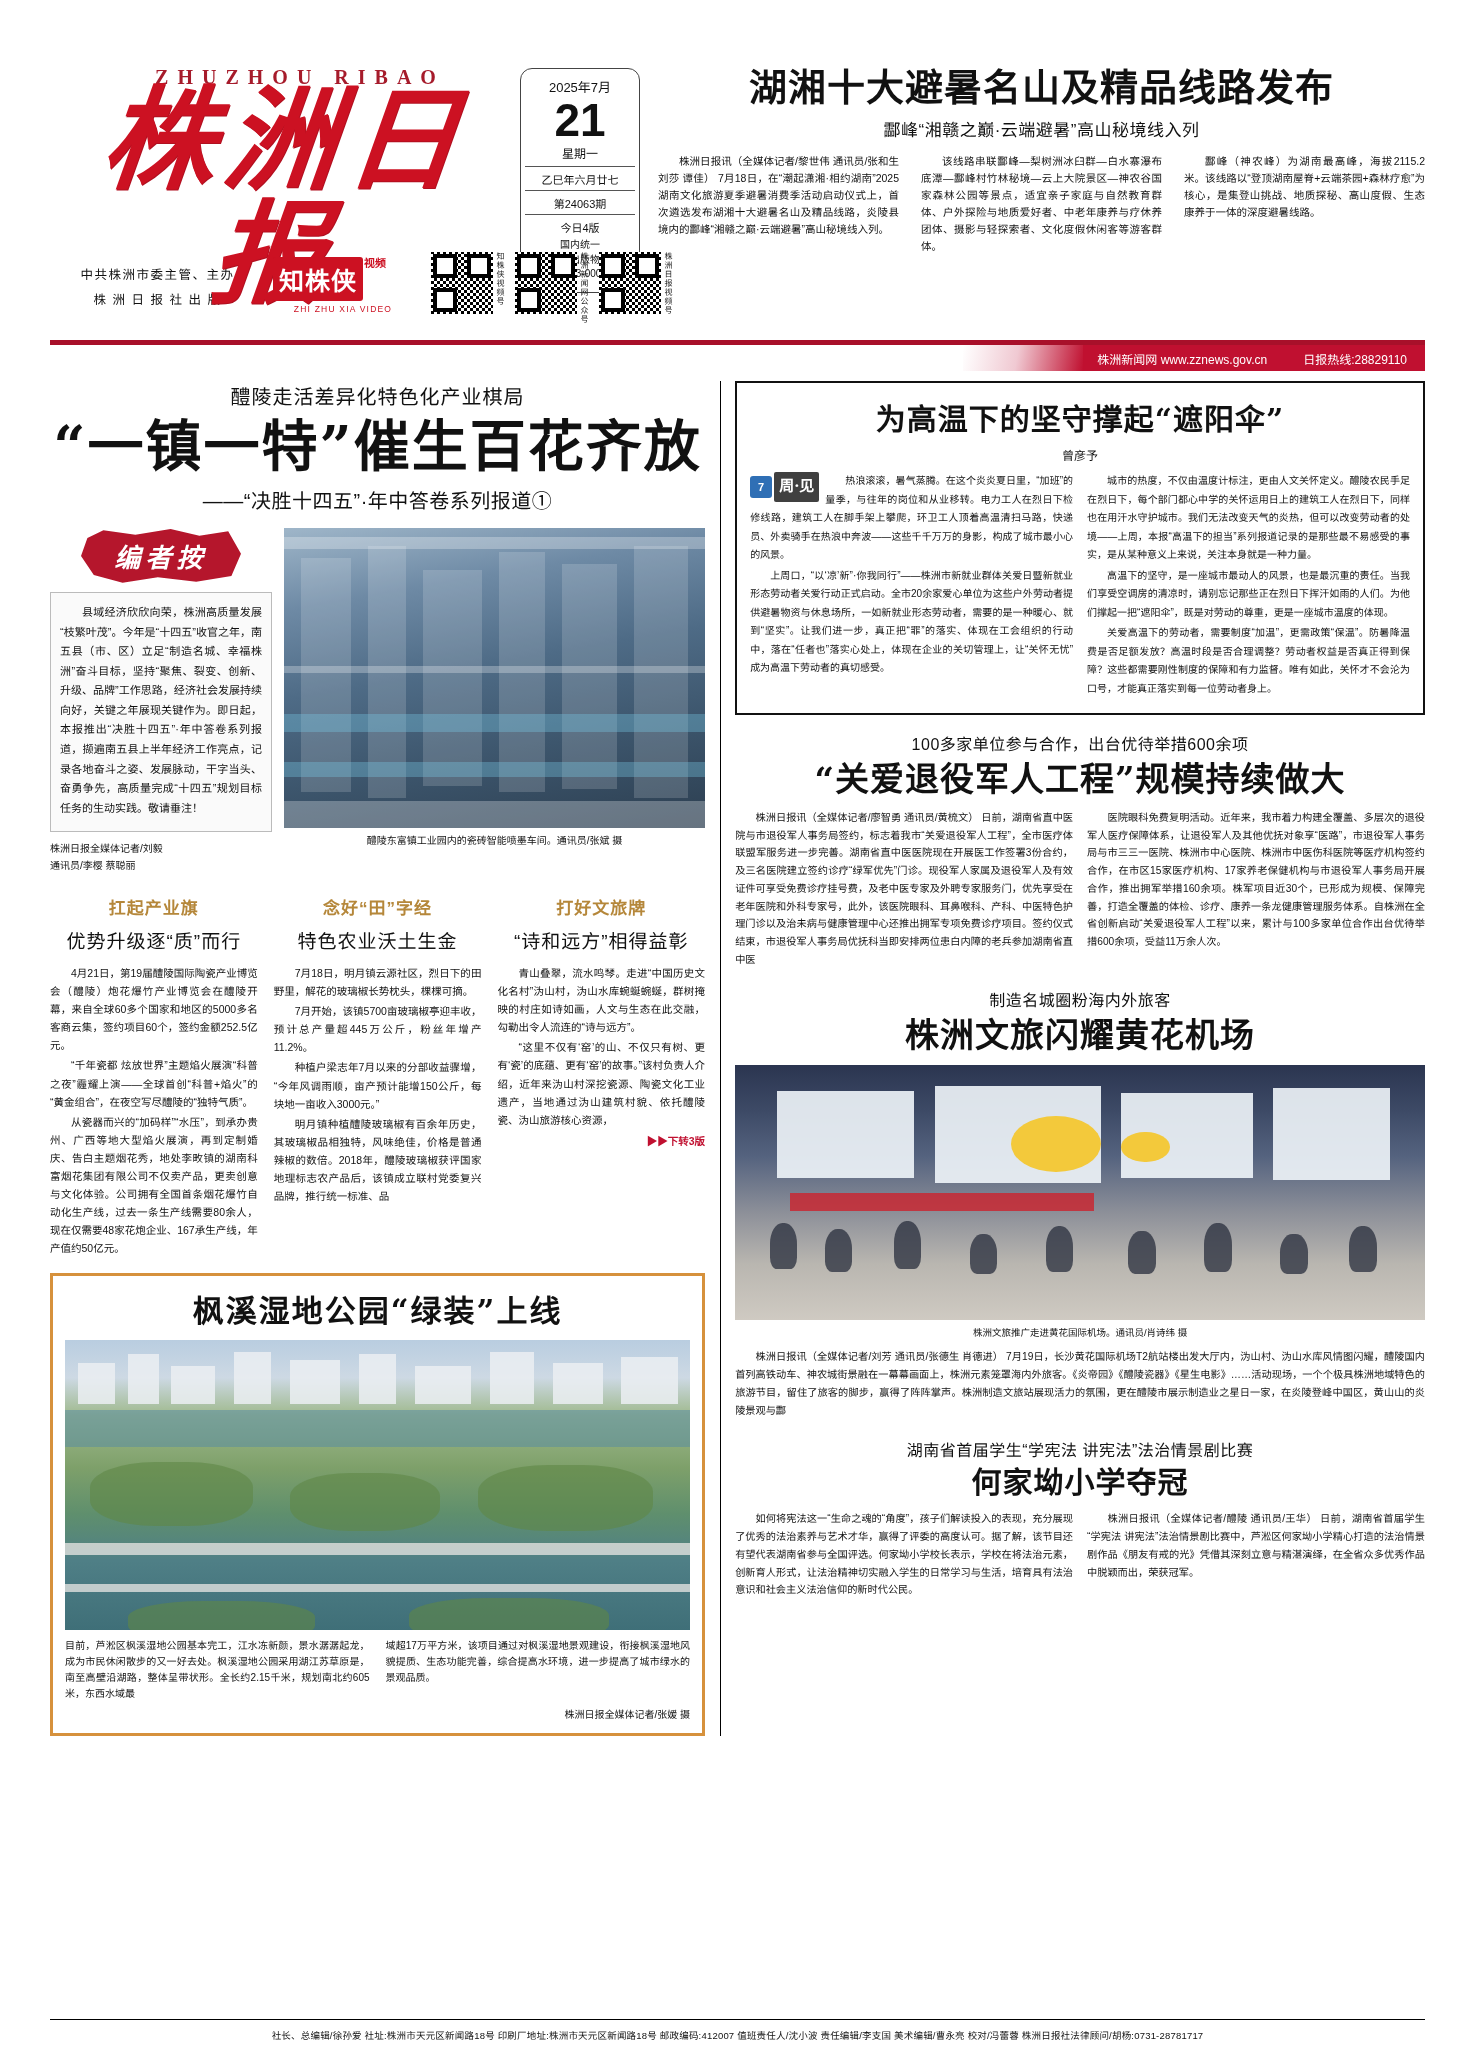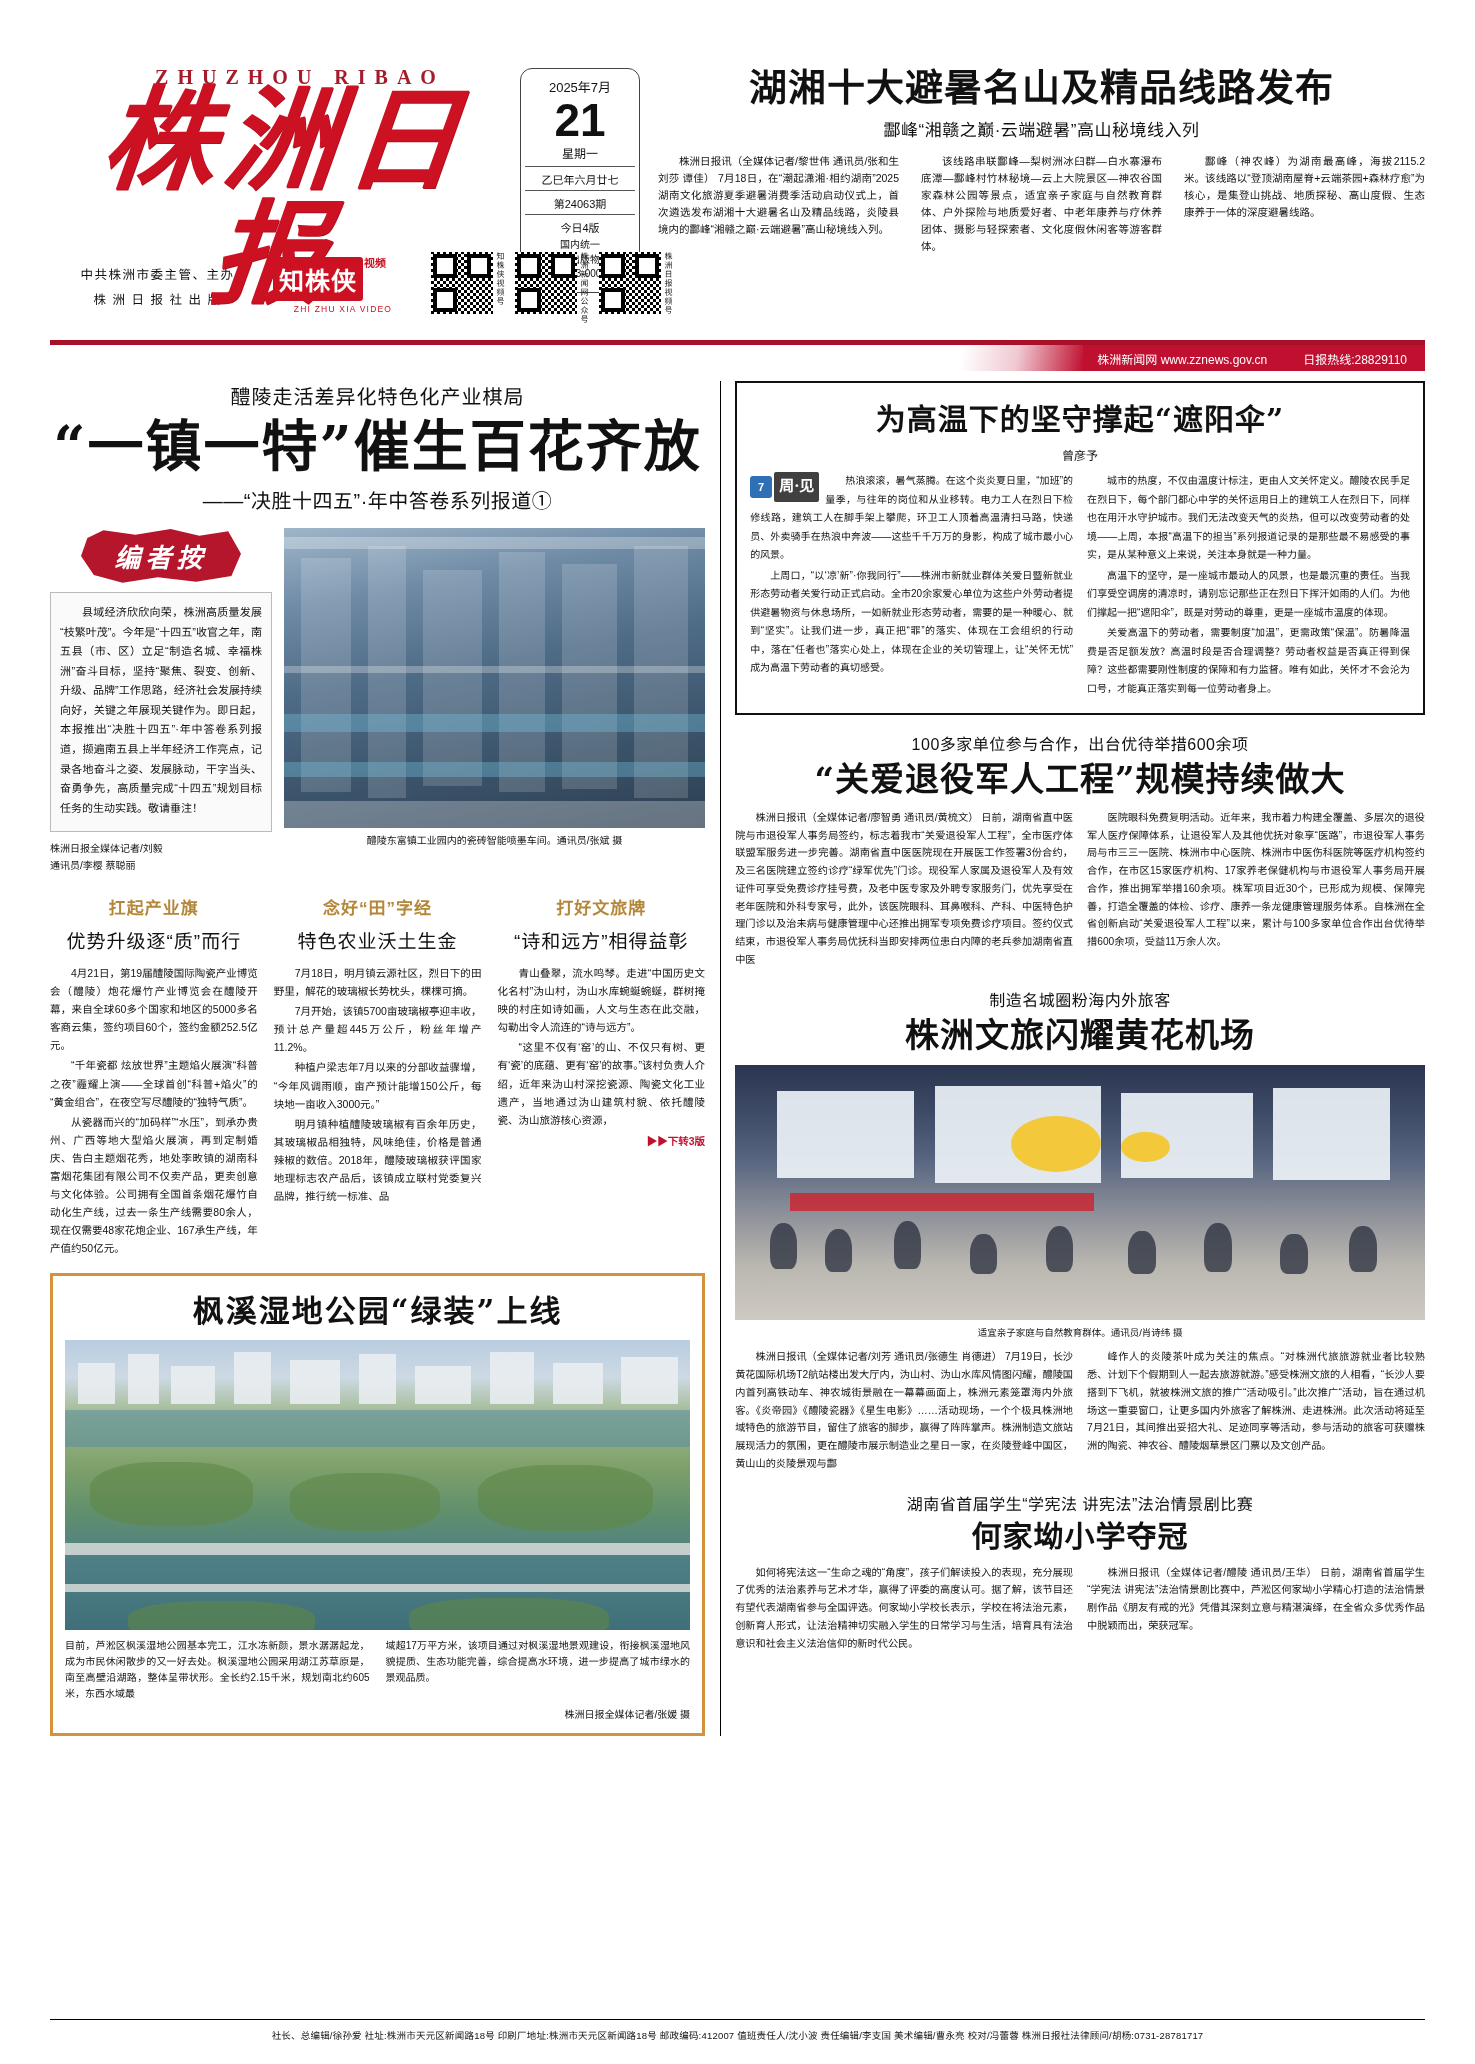"适宜亲子家庭与自然教育群体。通讯员/肖诗纬 摄" div.r-photo-cap { text: 适宜亲子家庭与自然教育群体 -> 株洲文旅推广走进黄花国际机场 }
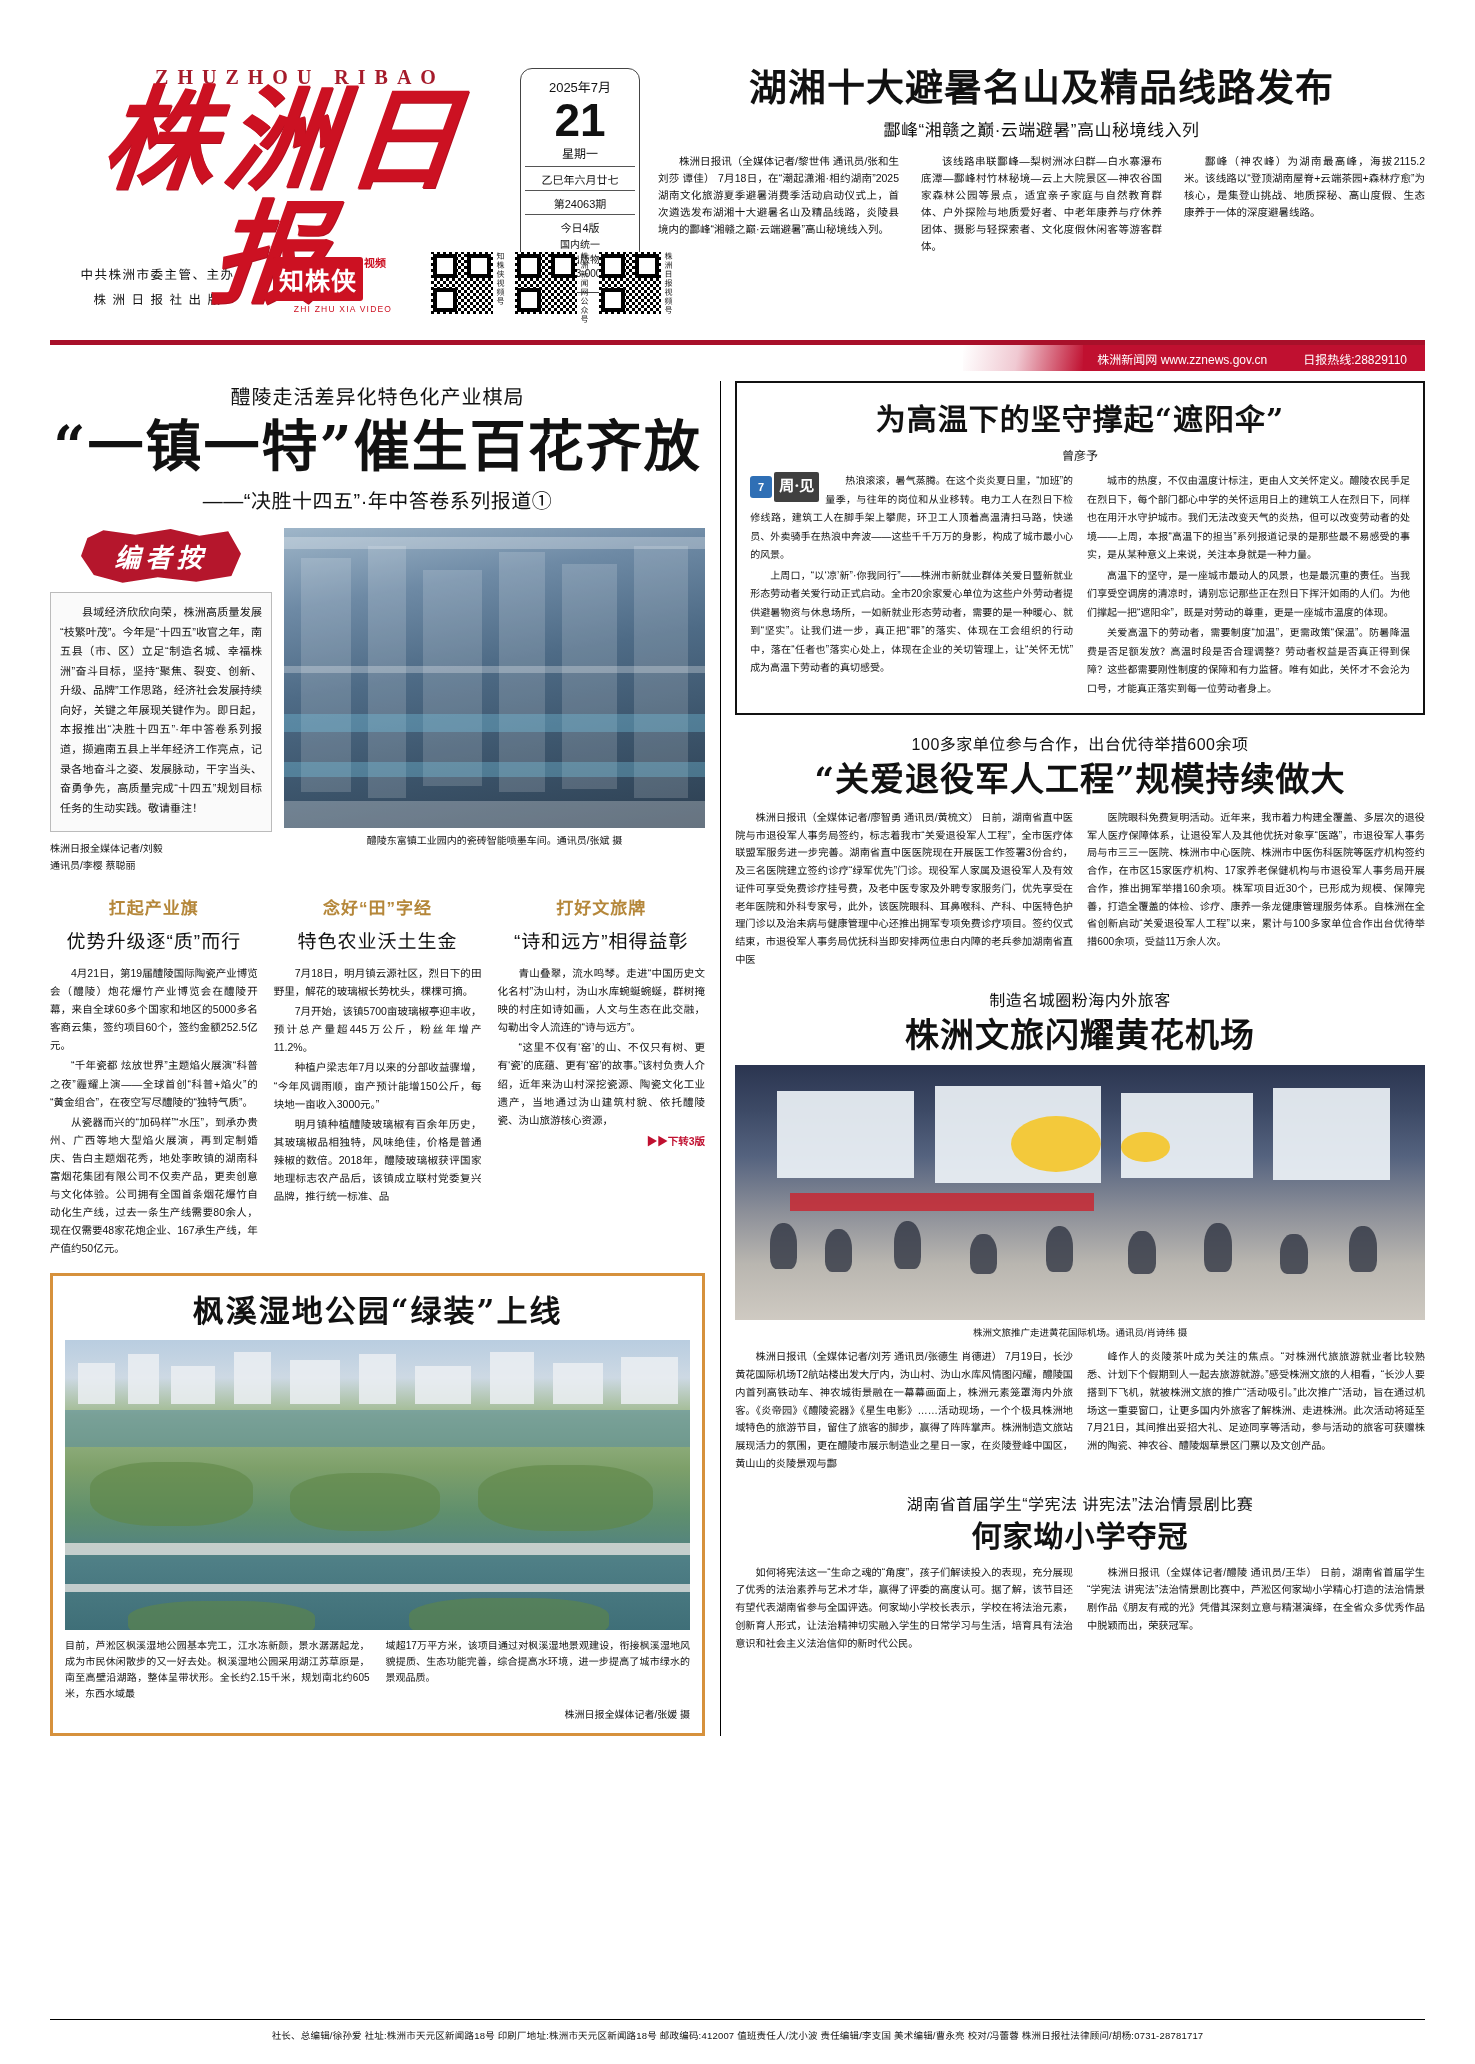"峰作人的炎陵茶叶成为关注的焦点。“对株洲代旅旅游就业者比较熟悉、计划下个假期到人" div.c { html: <div> <p>峰作人的炎陵茶叶成为关注的焦点。“对株洲代旅旅游就业者比较熟悉、计划下个假期到人一起去旅游就游。”感受株洲文旅的人相看，“长沙人要搭到下飞机，就被株洲文旅的推广“活动吸引。”此次推广“活动，旨在通过机场这一重要窗口，让更多国内外旅客了解株洲、走进株洲。此次活动将延至7月21日，其间推出妥招大礼、足迹同享等活动，参与活动的旅客可获赠株洲的陶瓷、神农谷、醴陵烟草景区门票以及文创产品。</p> </div> -> none }
